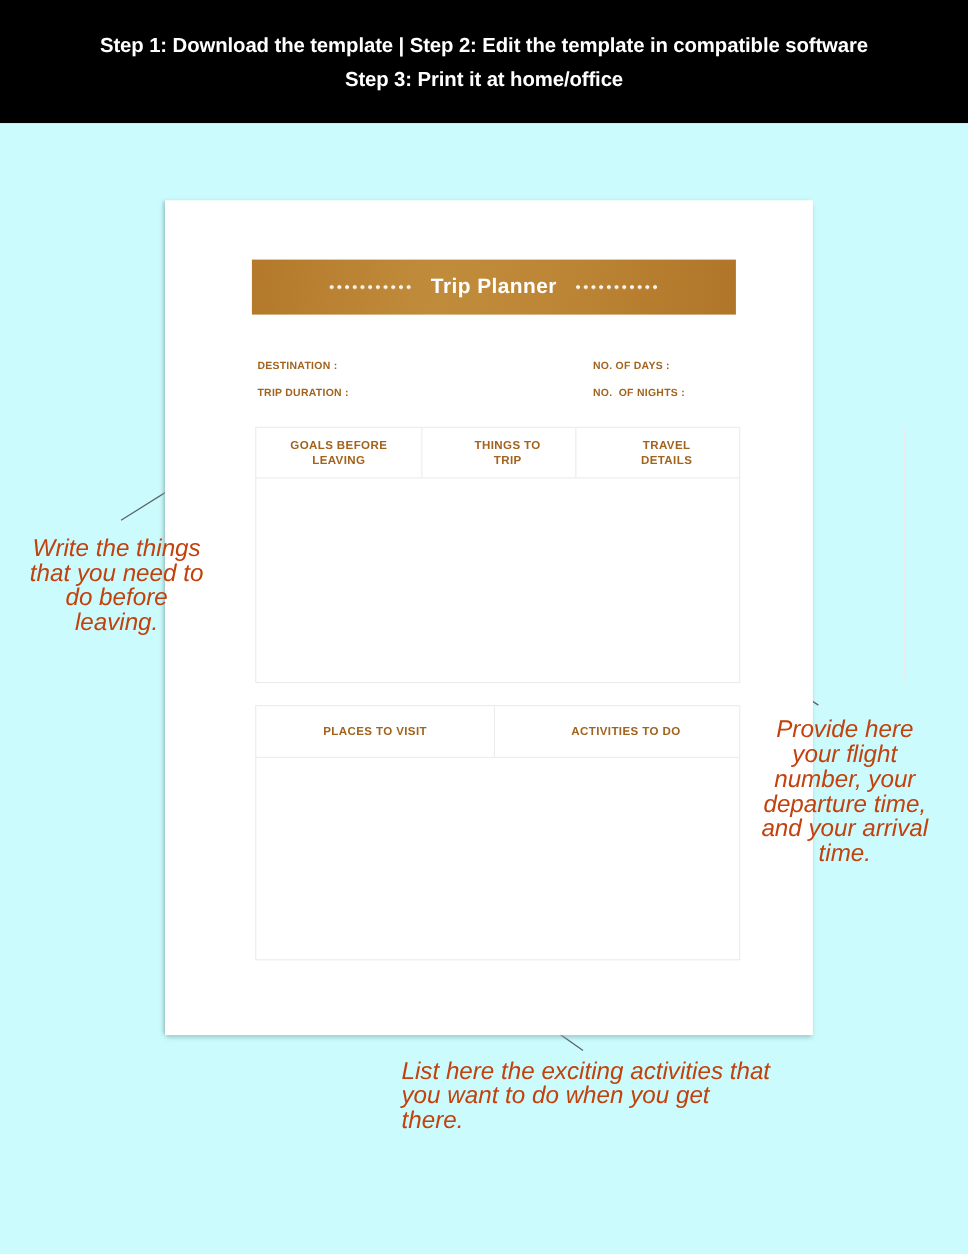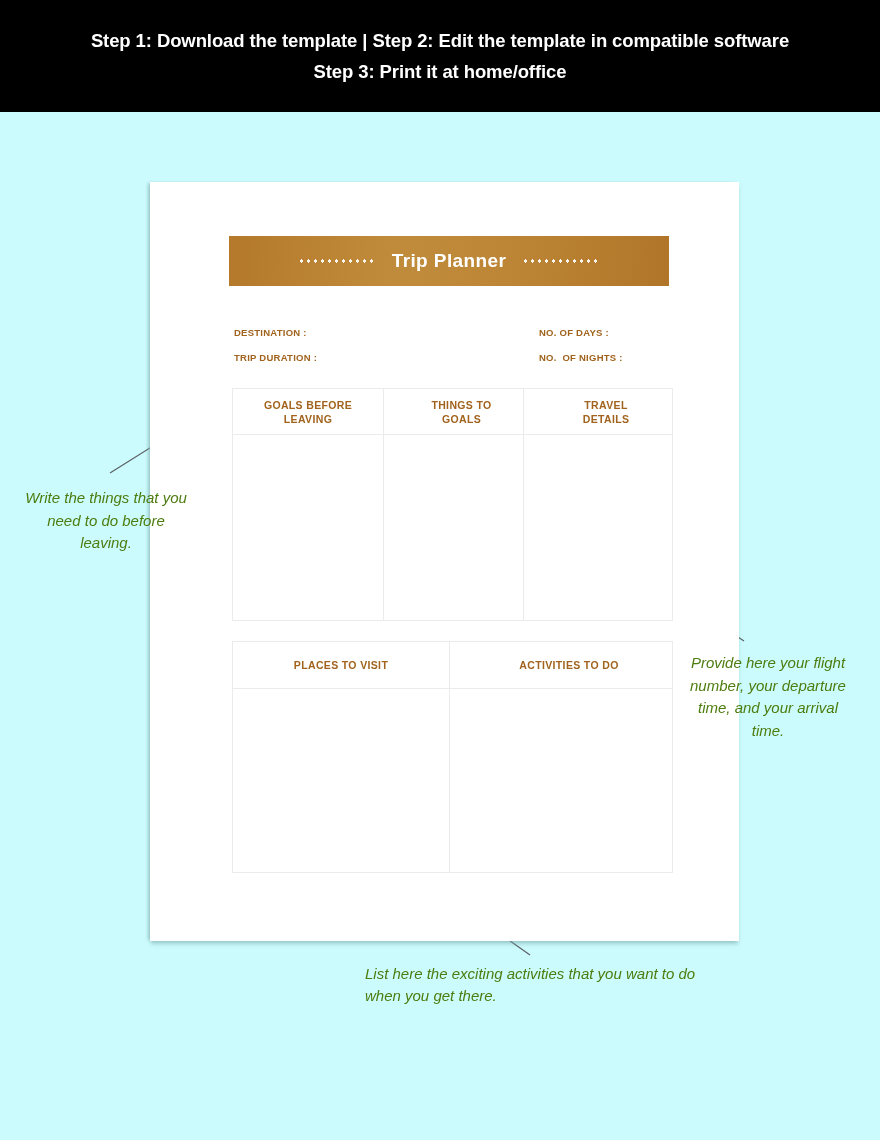"GOALS BEFORE" .planner-table { flex-direction: column -> row }
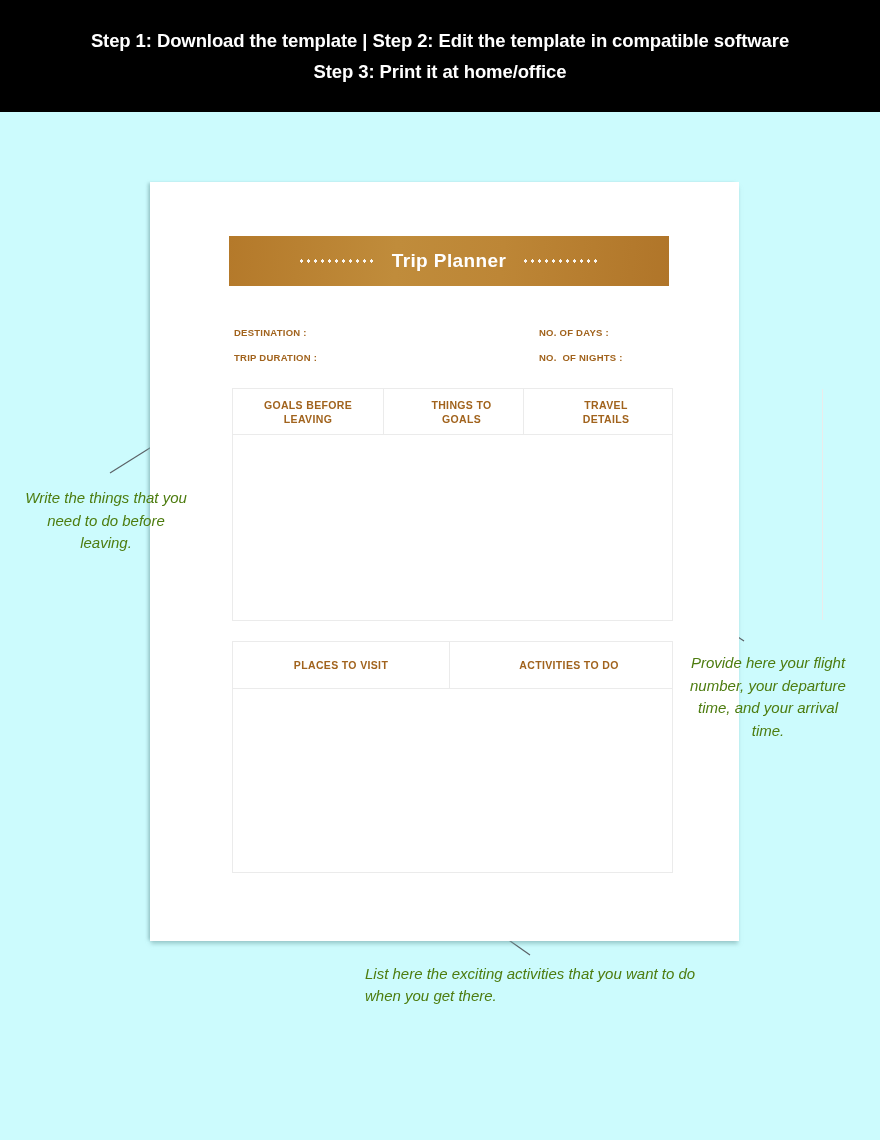"GOALS" span { text: GOALS -> TRIP }
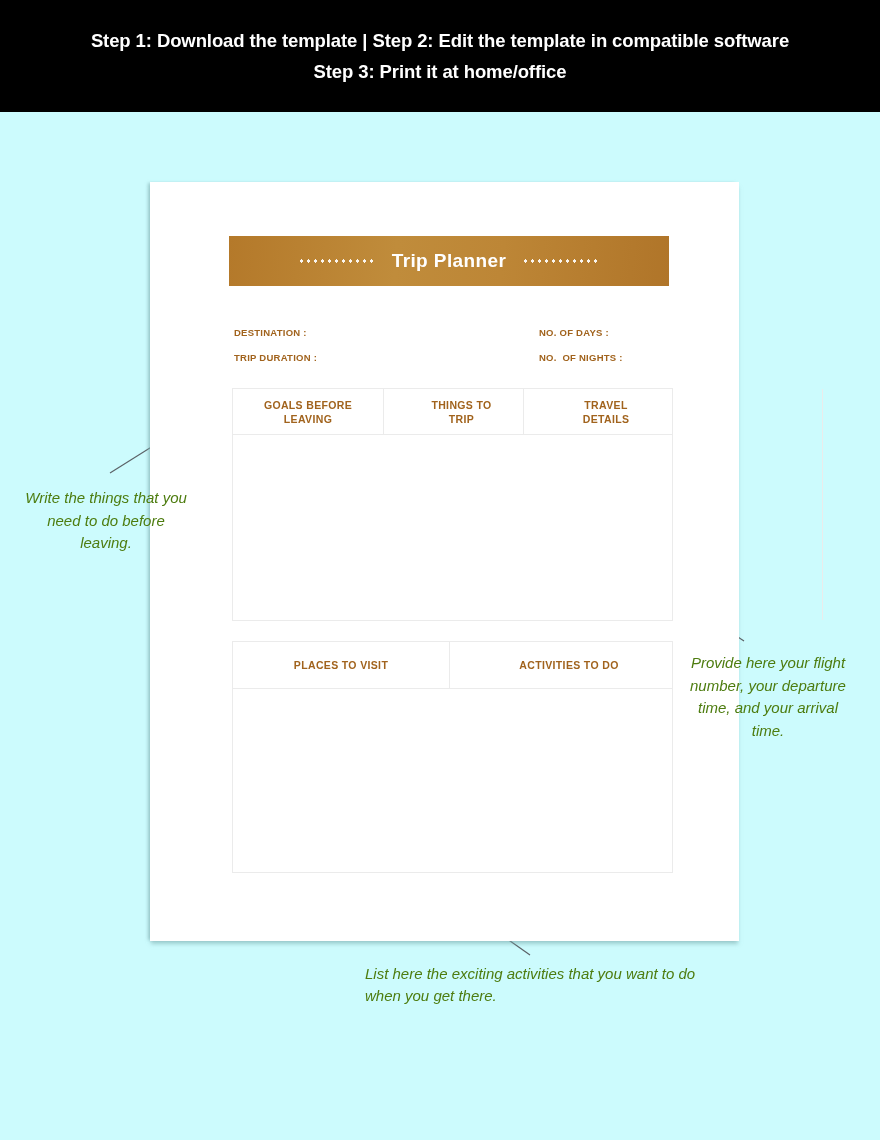"Write the things that you" .callout-text { color: #4d7c0f -> #c2410c; font-size: 15px -> 22px }
